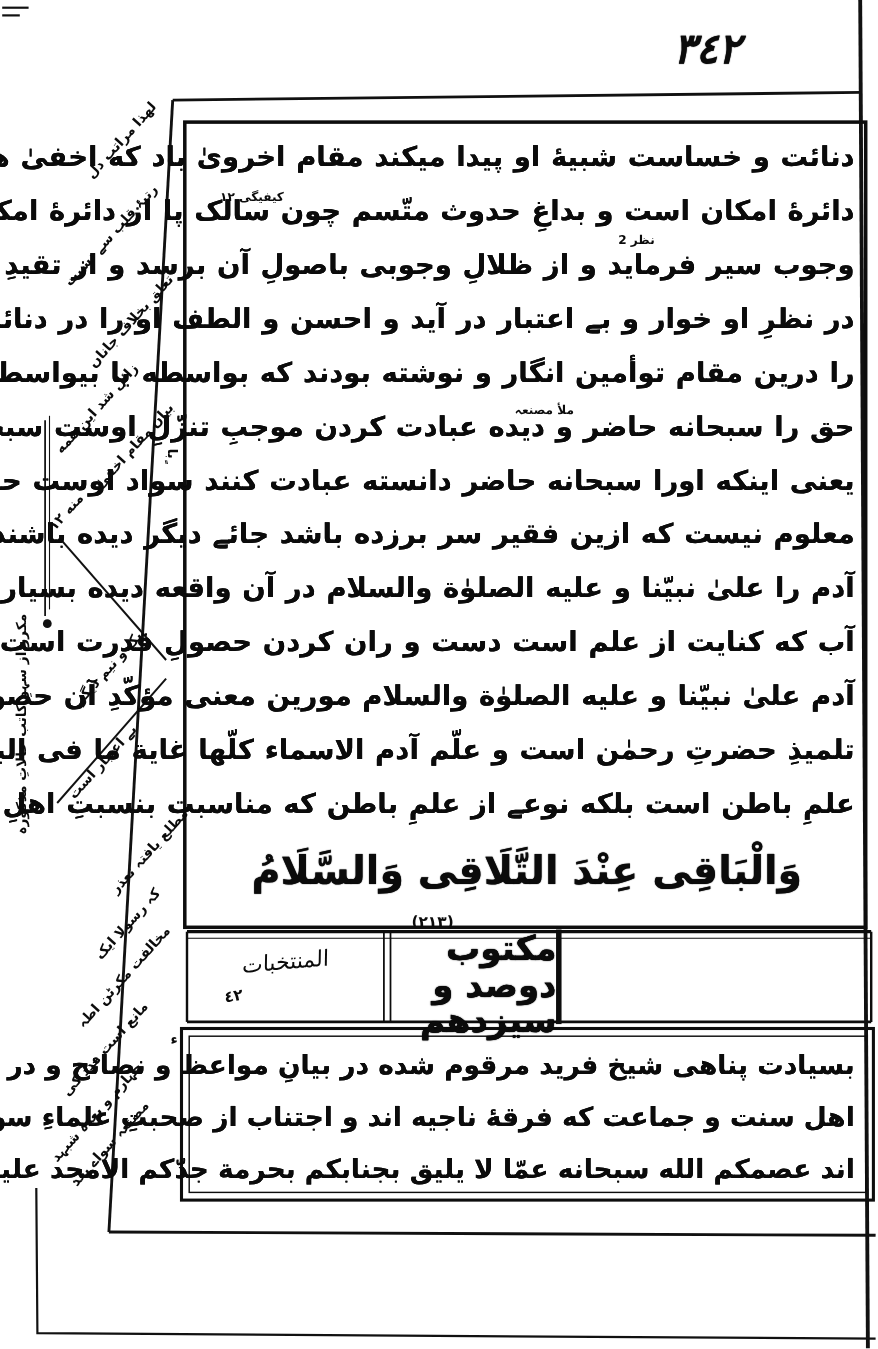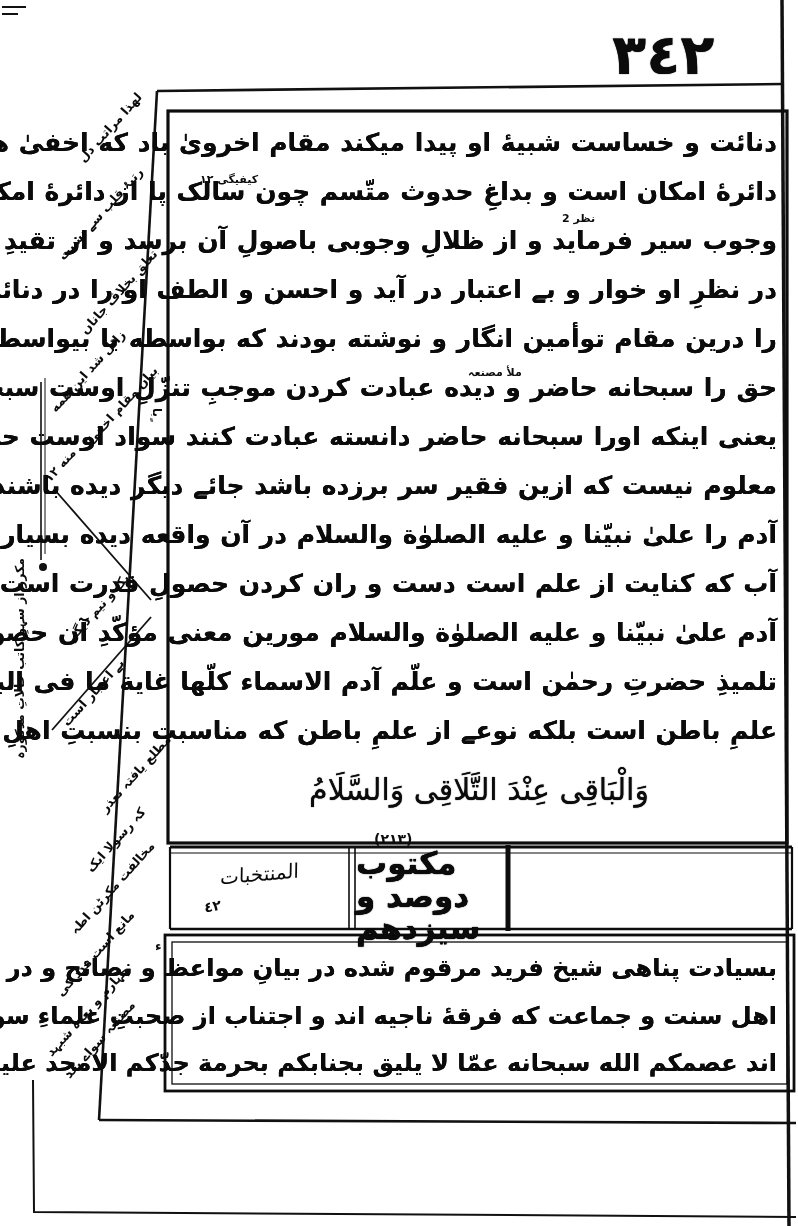"٣٤٢" .pagenum { font-size: 56px -> 38px; font-style: none -> italic }
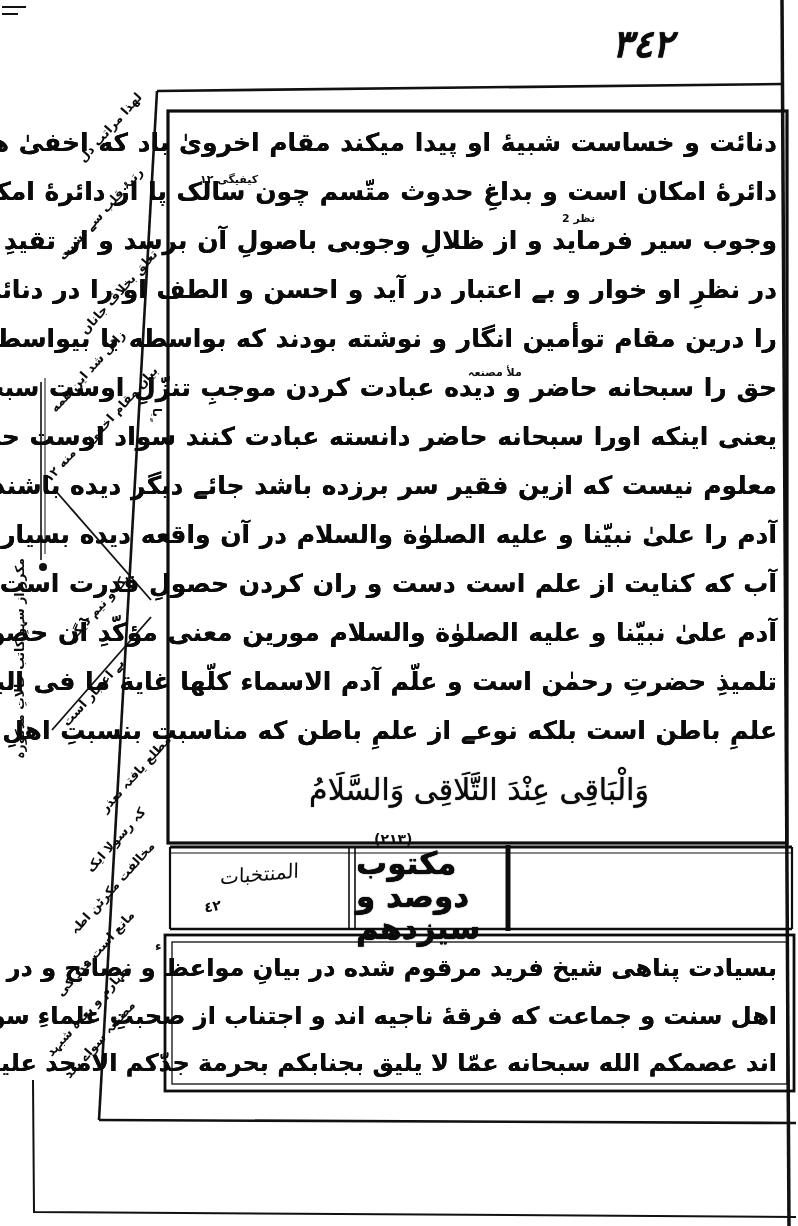"وَالْبَاقِی عِنْدَ التَّلَاقِی" .closing { font-size: 30px -> 36px; font-weight: normal -> bold }
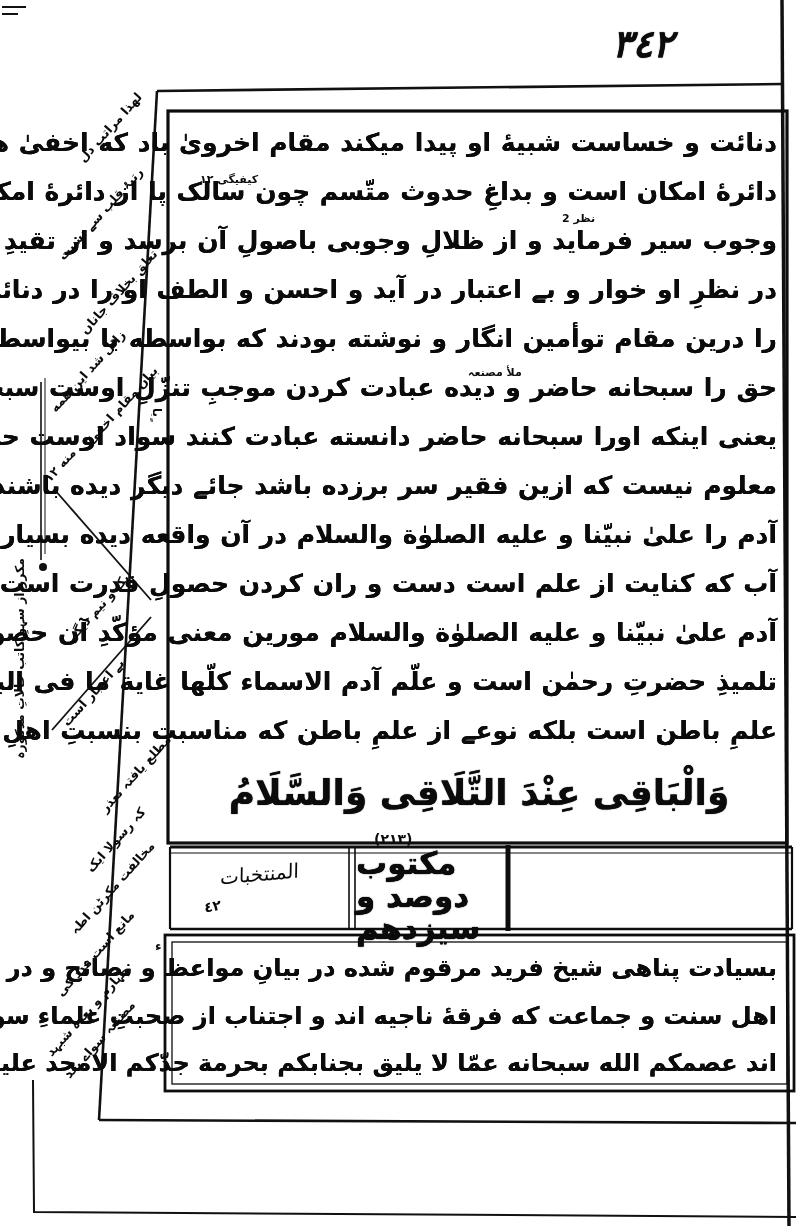"(۲۱۳)" .band-title-wrap { text-align: left -> right }
